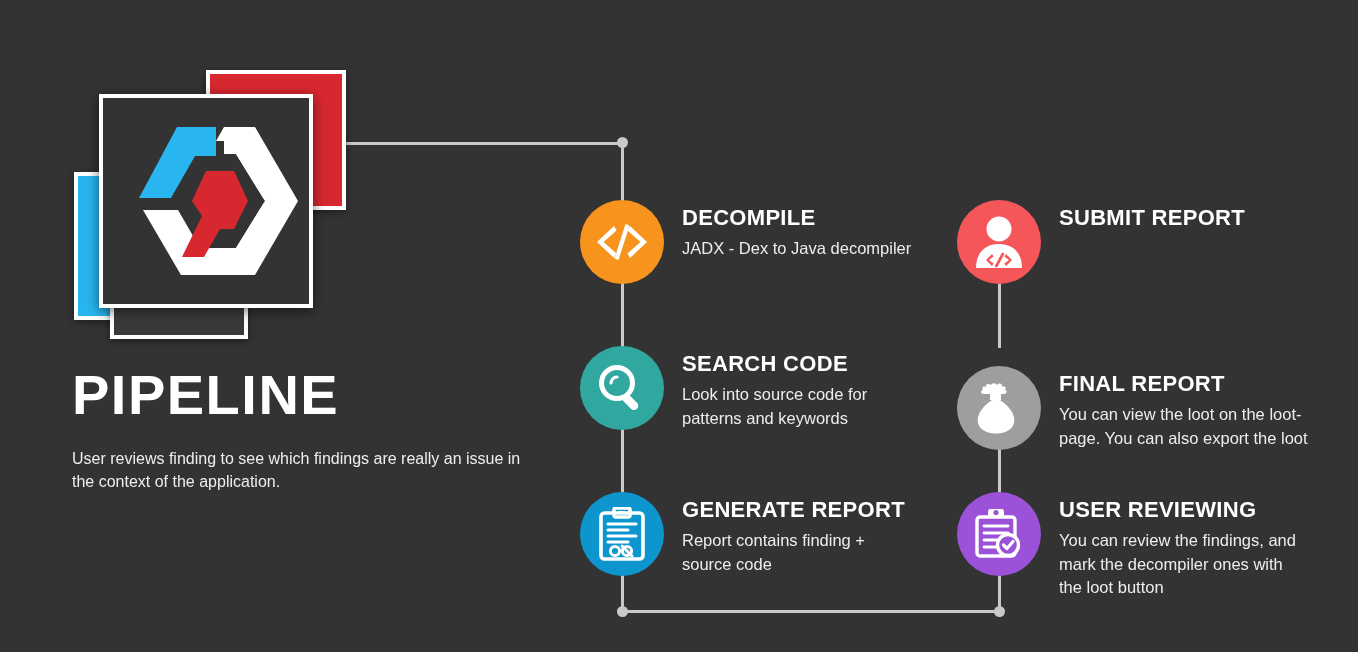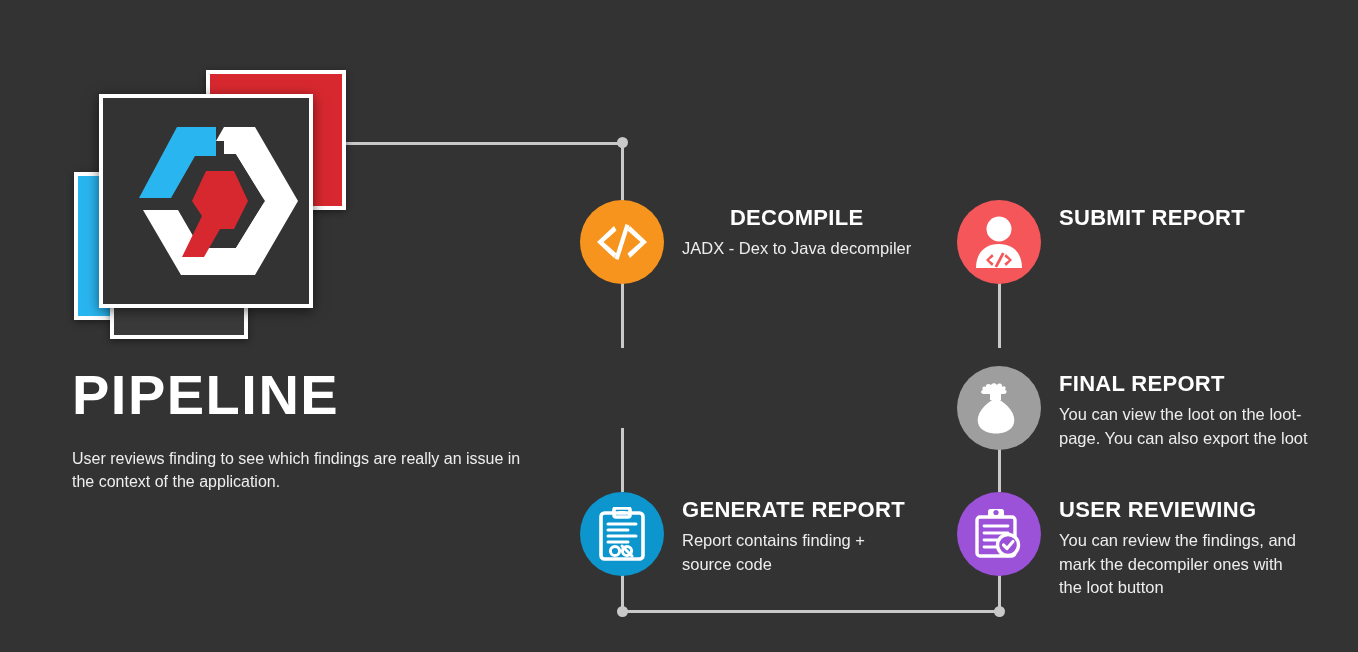"DECOMPILE" div.step { text-align: center -> none }
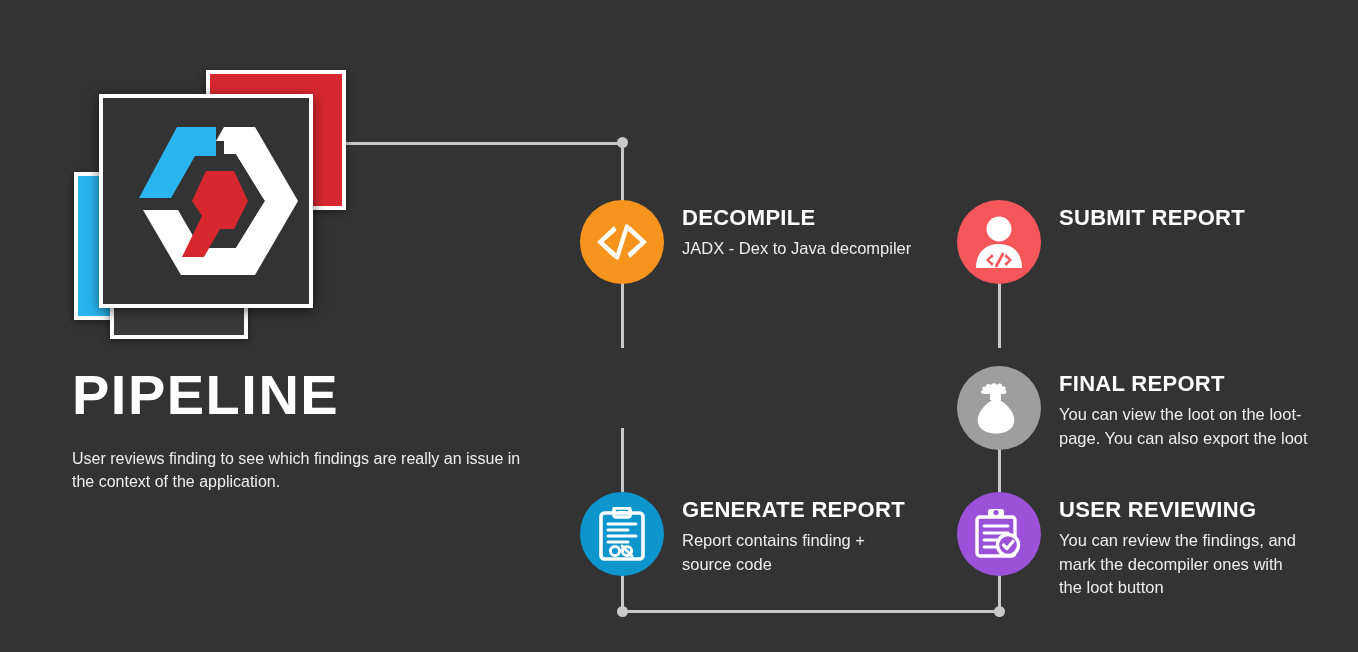"SEARCH CODE" div.step { html: none -> <div> <div> <svg> <circle></circle> <path></path> <rect></rect> </svg> </div> <div> <p>SEARCH CODE</p> <p>Look into source code for patterns and keywords</p> </div> </div> }
